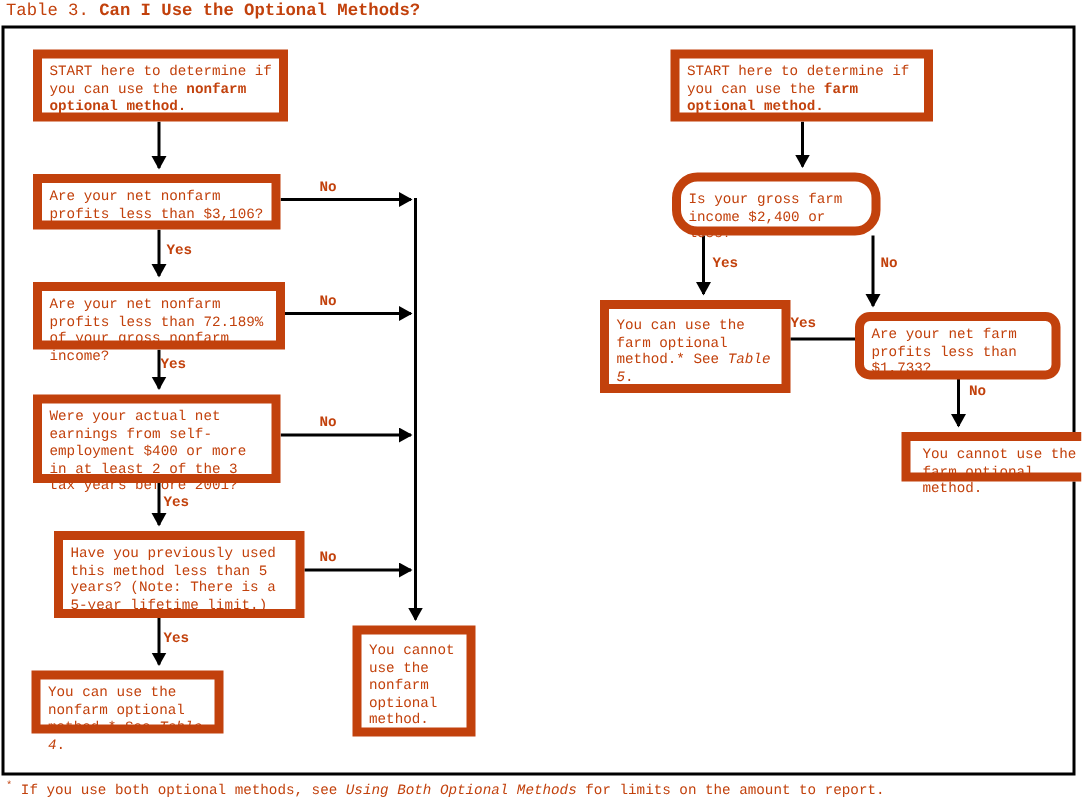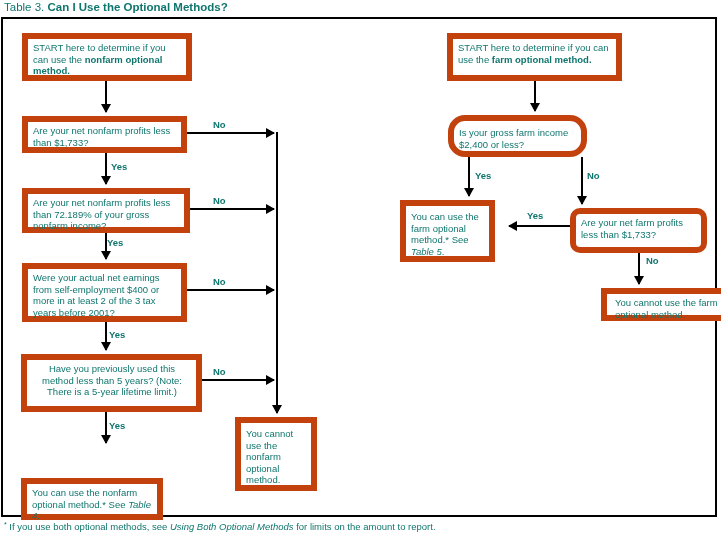"Table 3. Can I Use" #stage { color: #0f766e -> #c2410c; font-family: Liberation Sans, sans-serif -> Liberation Mono, monospace }
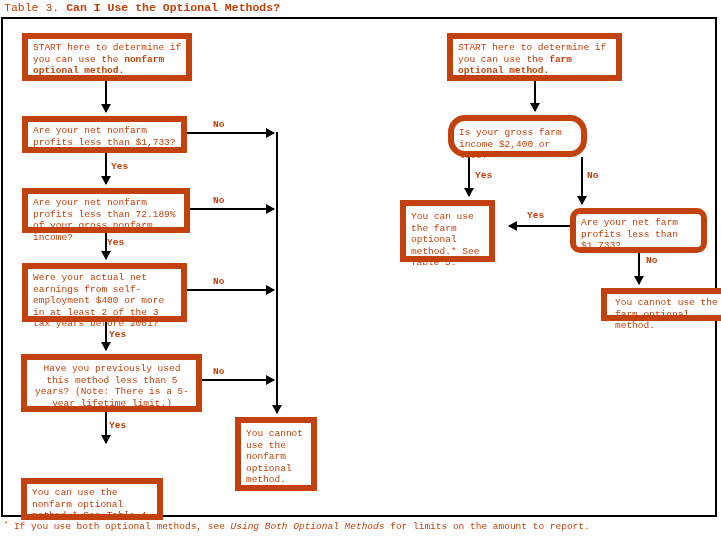"Are your net nonfarm profits less than $1,733?" div.node { text: $1,733 -> $3,106 }
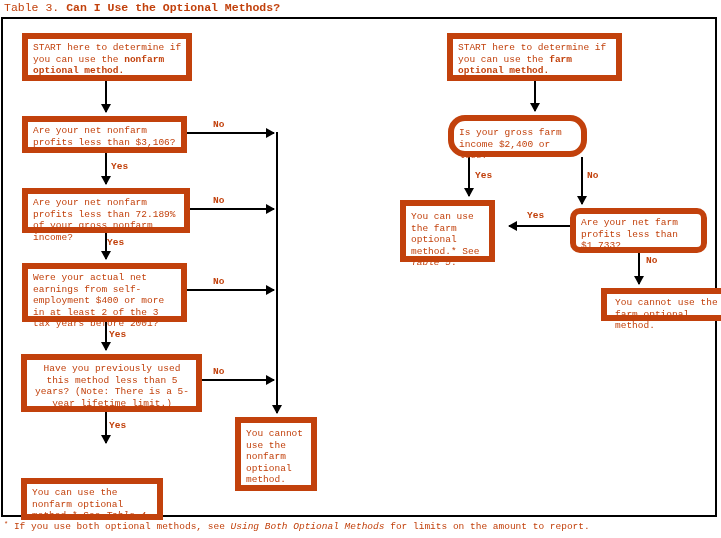"You can use the farm" div.node { width: 95px -> 127px }
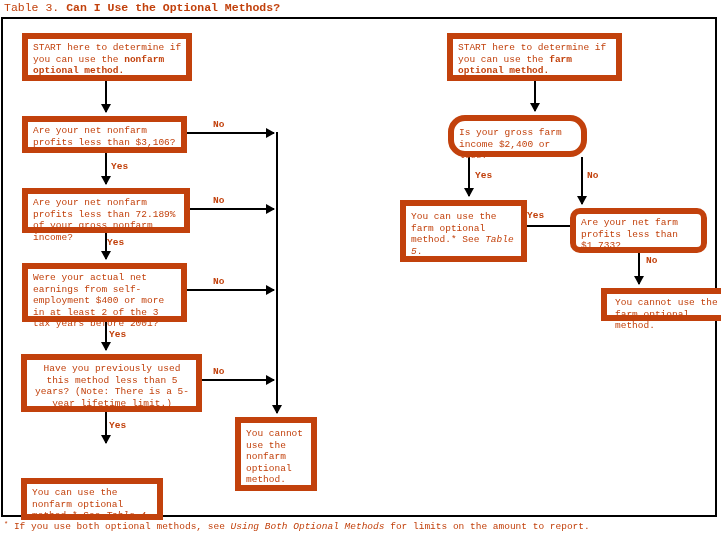"Have you previously used this" div.node { left: 21px -> 36px; text-align: center -> none; width: 181px -> 167px }
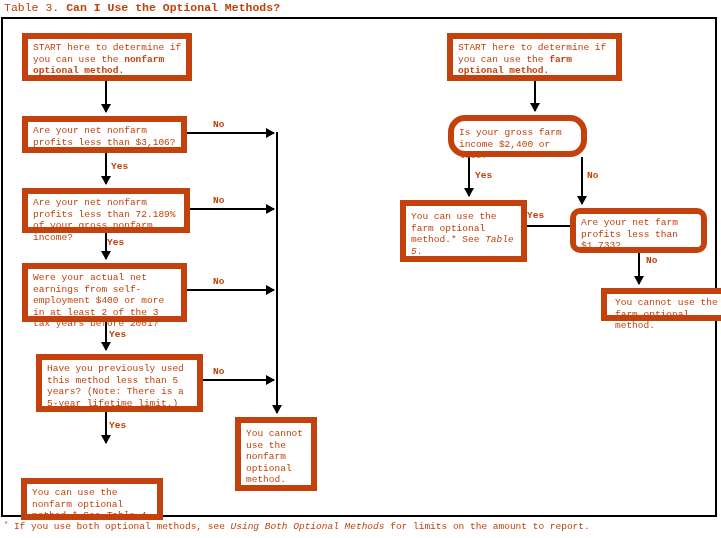"You can use the nonfarm" div.node { margin-top: 31px -> none; width: 142px -> 128px }
